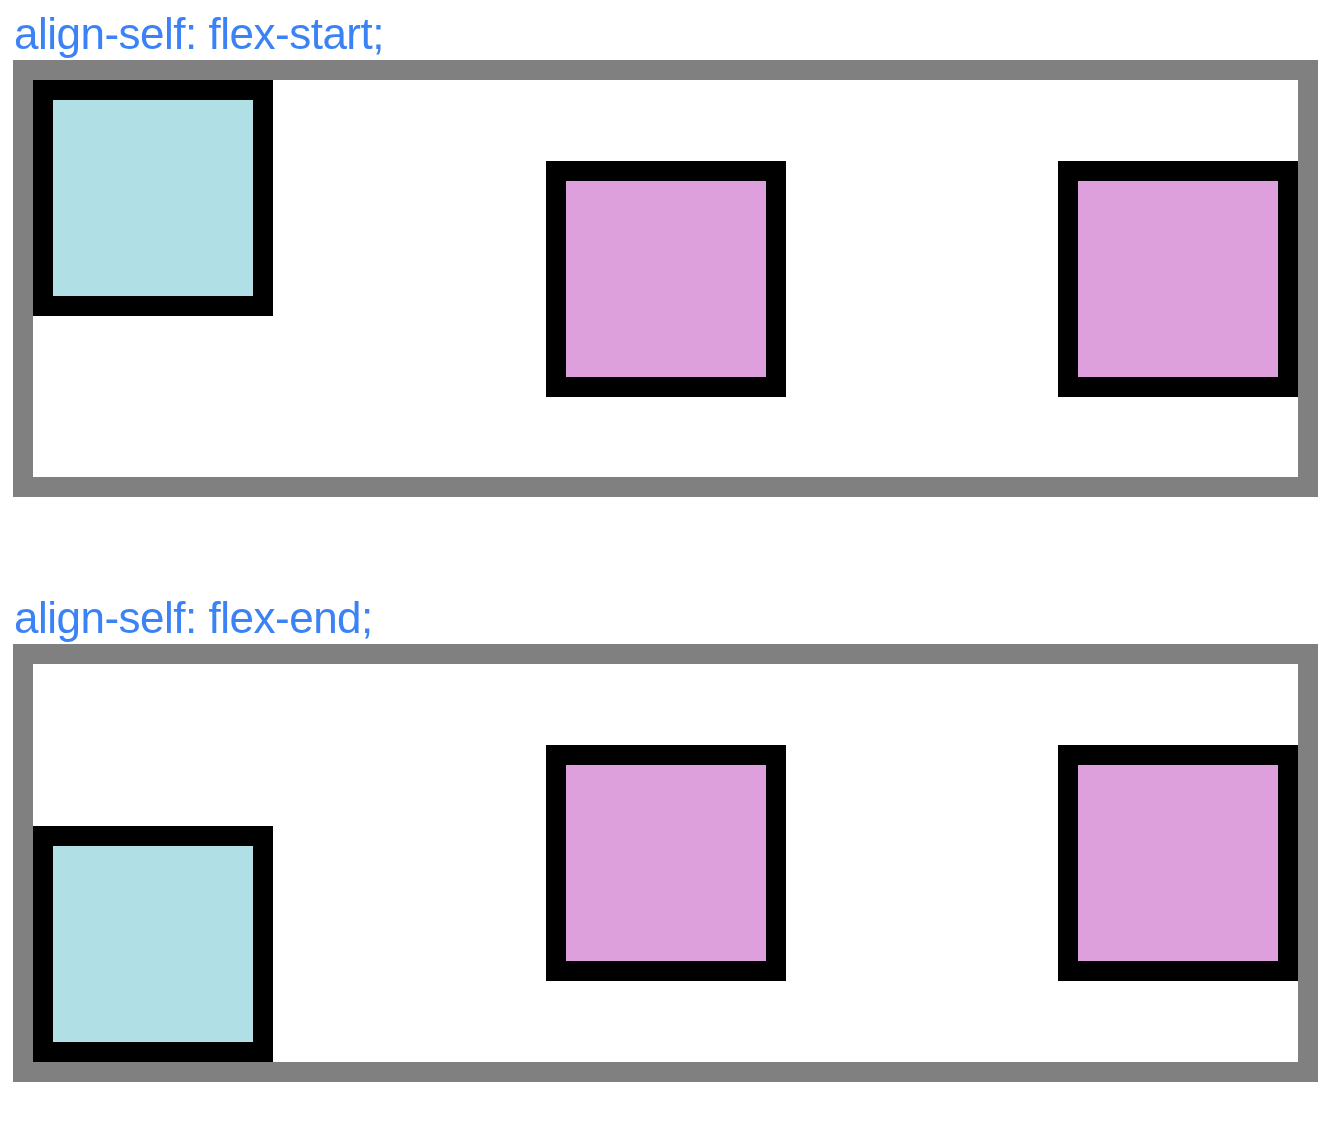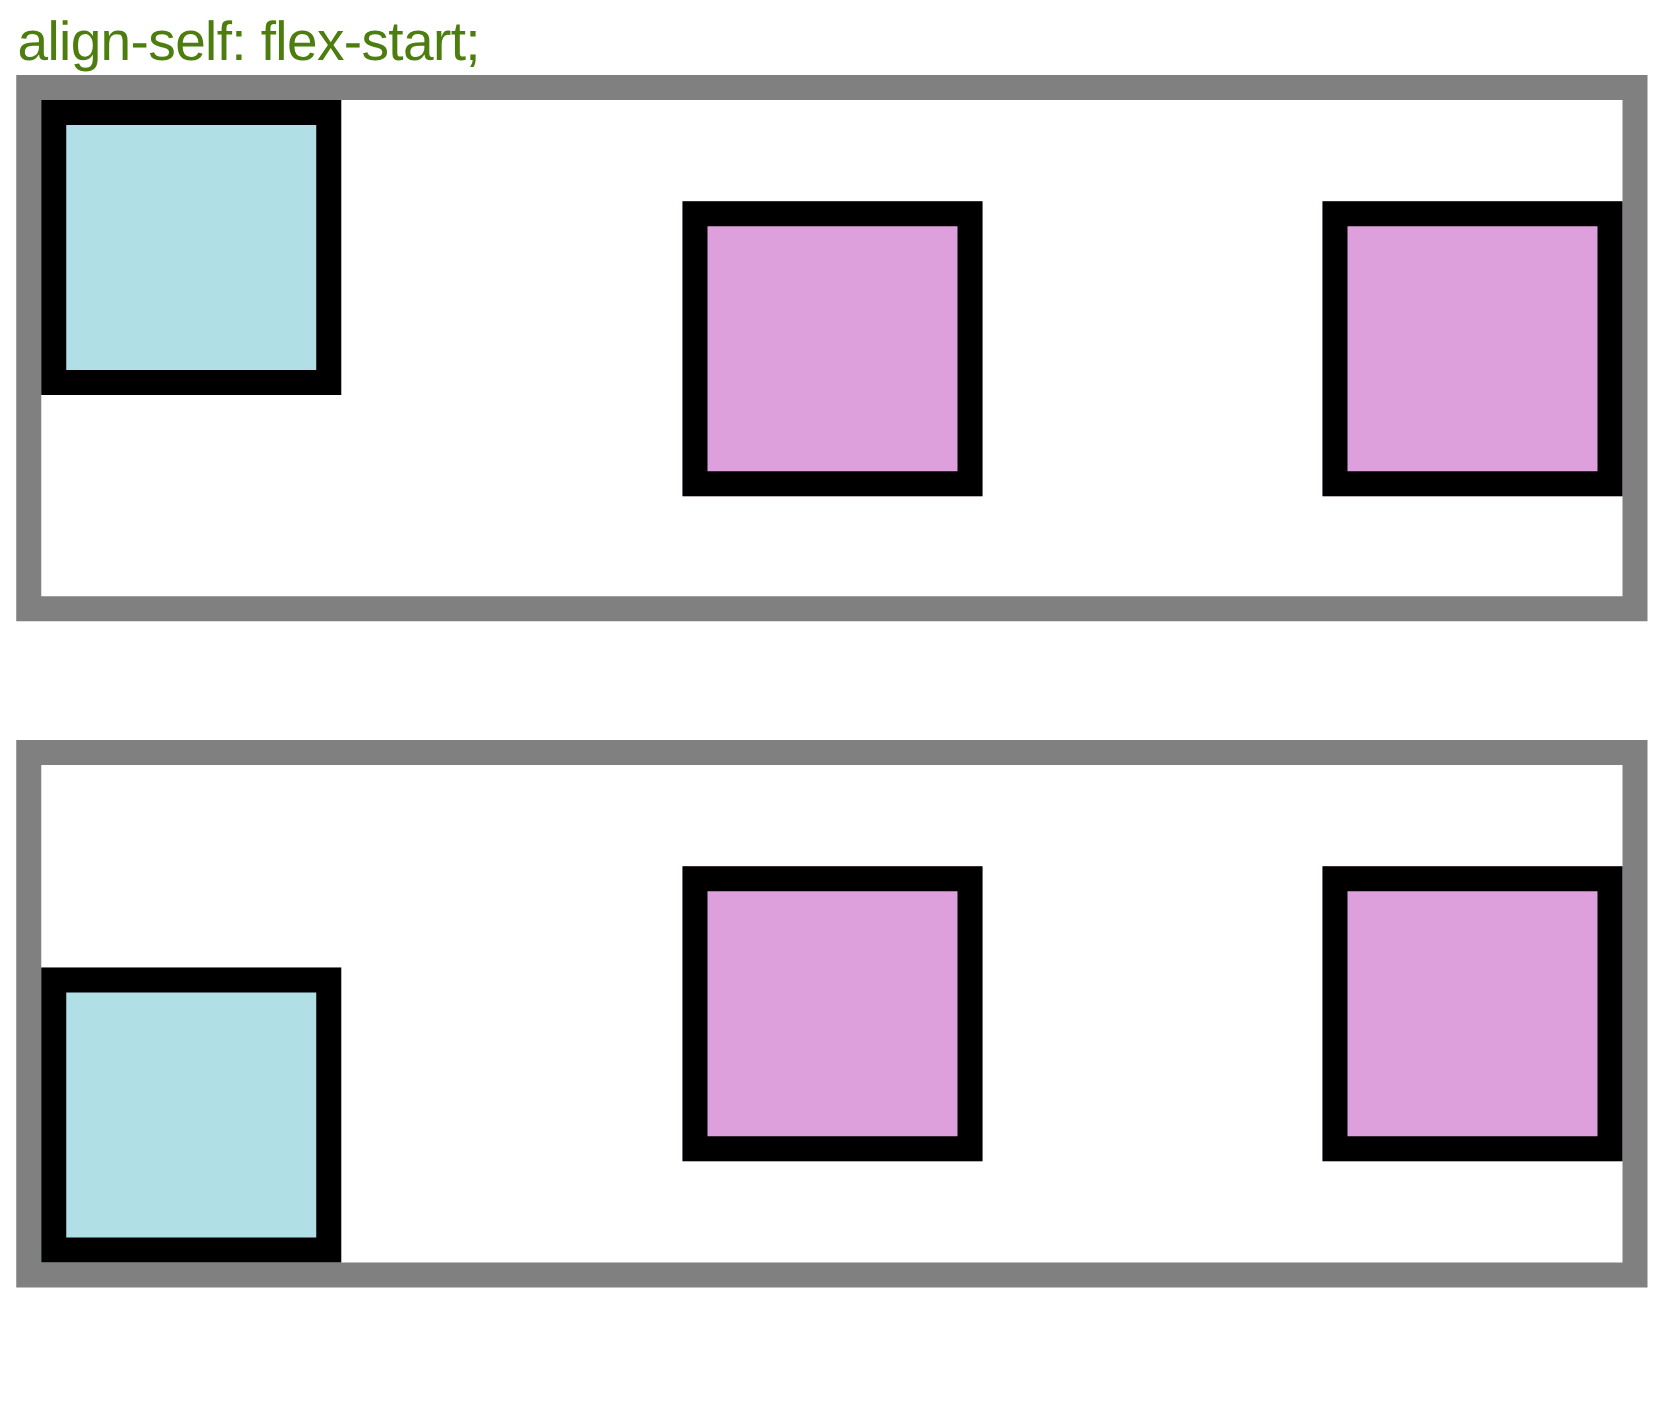"align-self: flex-start;" .section-label { color: #4d7c0f -> #3b82f6 }
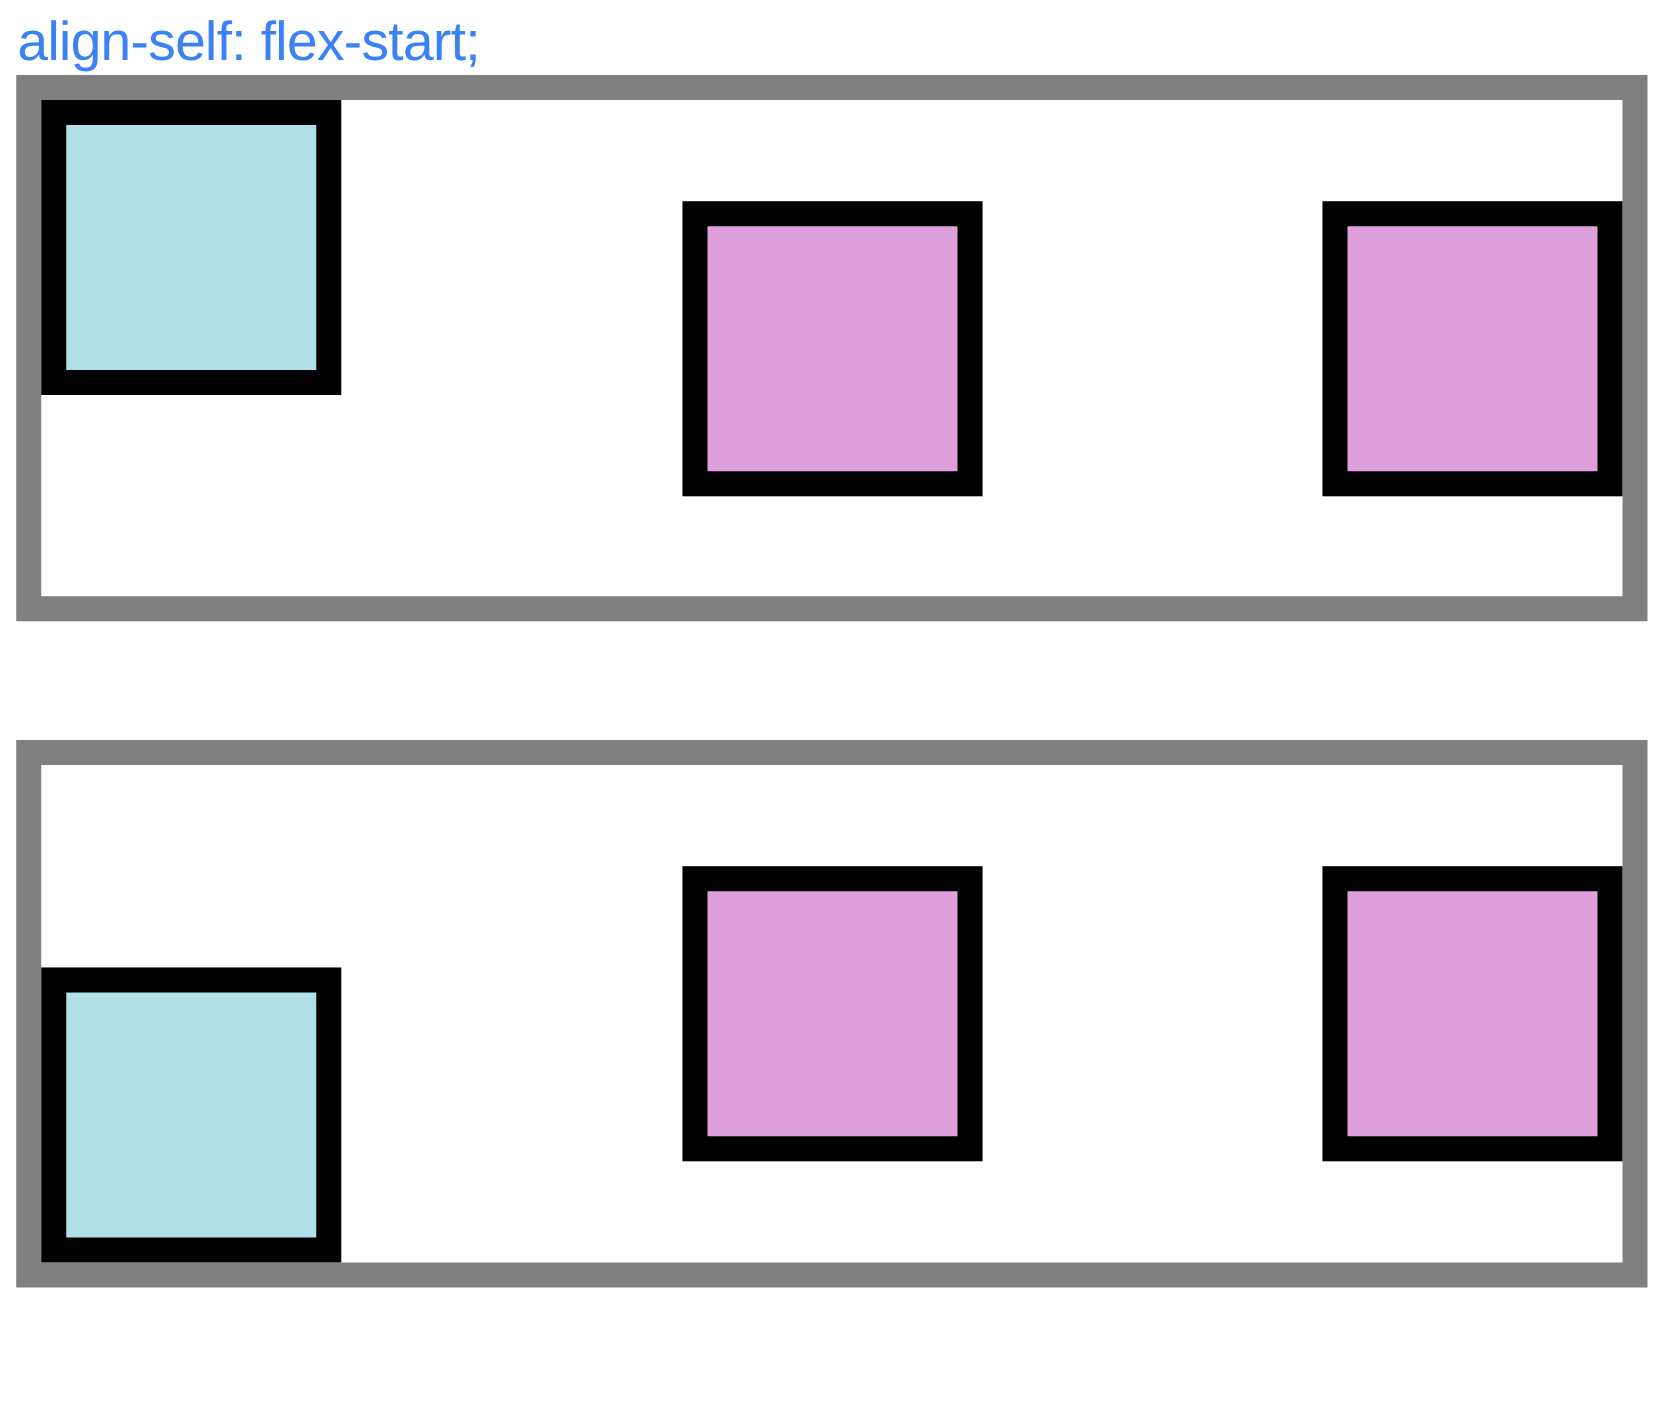"align-self: flex-end;" div.section-label { html: none -> <div>align-self: flex-end;</div> }
